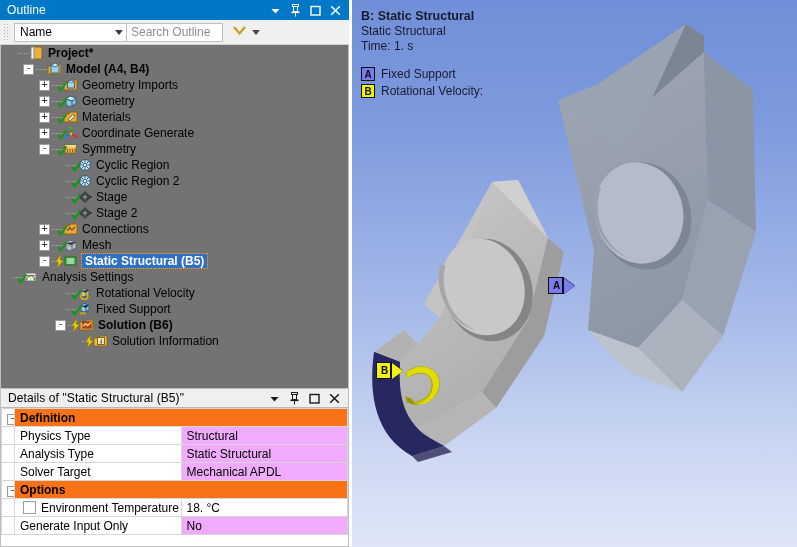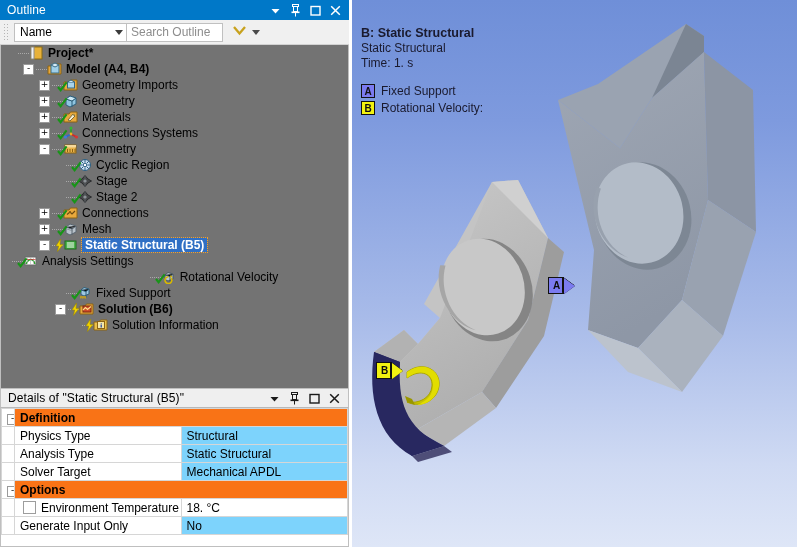"B: Static Structural" #legend { top: 26px -> 9px }
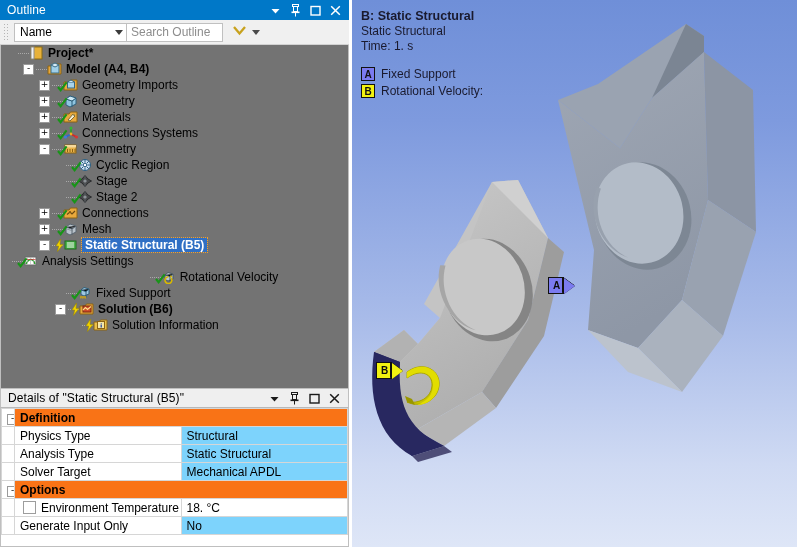"Connections Systems" span.lbl { text: Connections Systems -> Coordinate Generate }
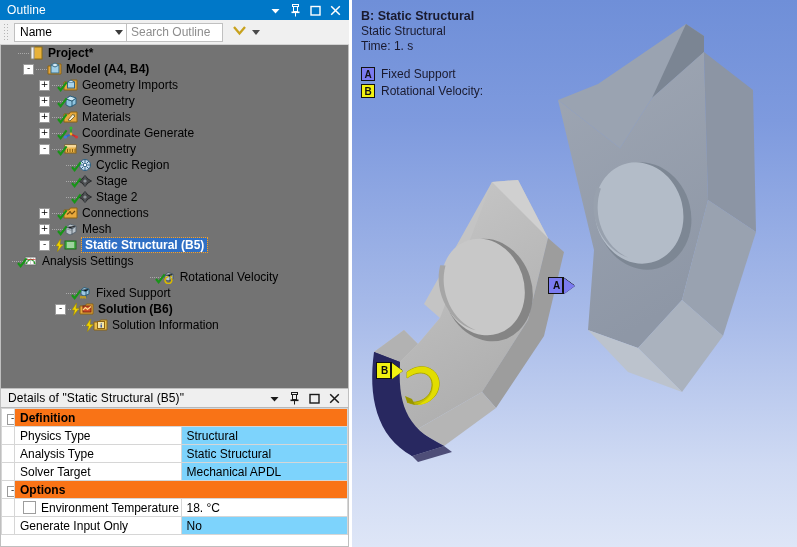"Cyclic Region 2" div.row { html: none -> <div> <span></span> <span></span> <span> <svg> <circle></circle> <circle></circle> <path></path> </svg> <svg> <path></path> </svg> </span> <span>Cyclic Region 2</span> </div> }
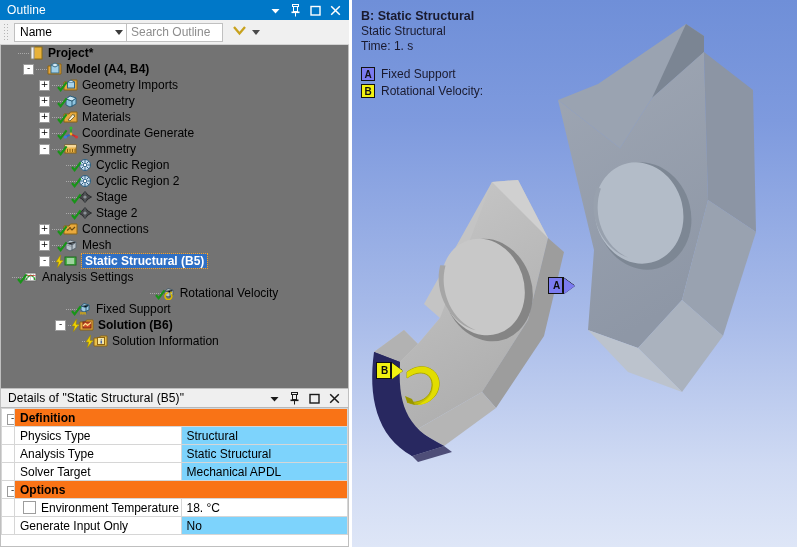"Rotational Velocity" div.row { justify-content: center -> none; padding-left: 72px -> 54px }
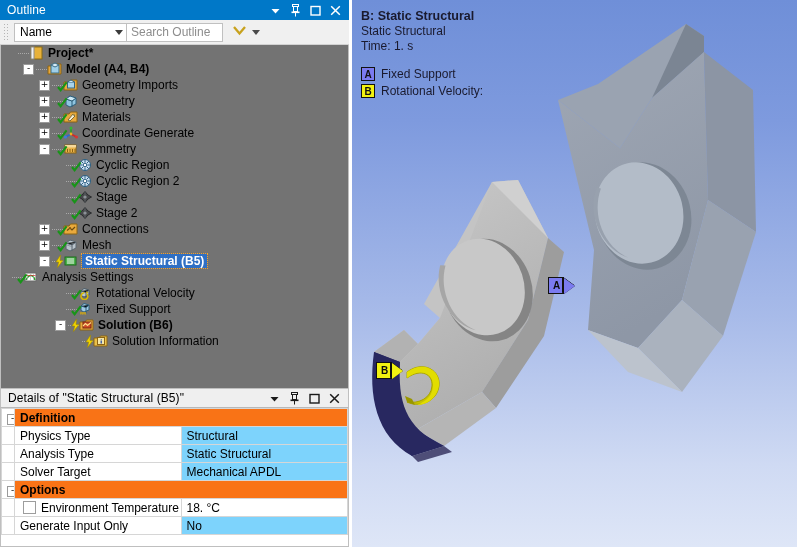"Structural" td.val { background: #7dd3fc -> #f0abfc }
